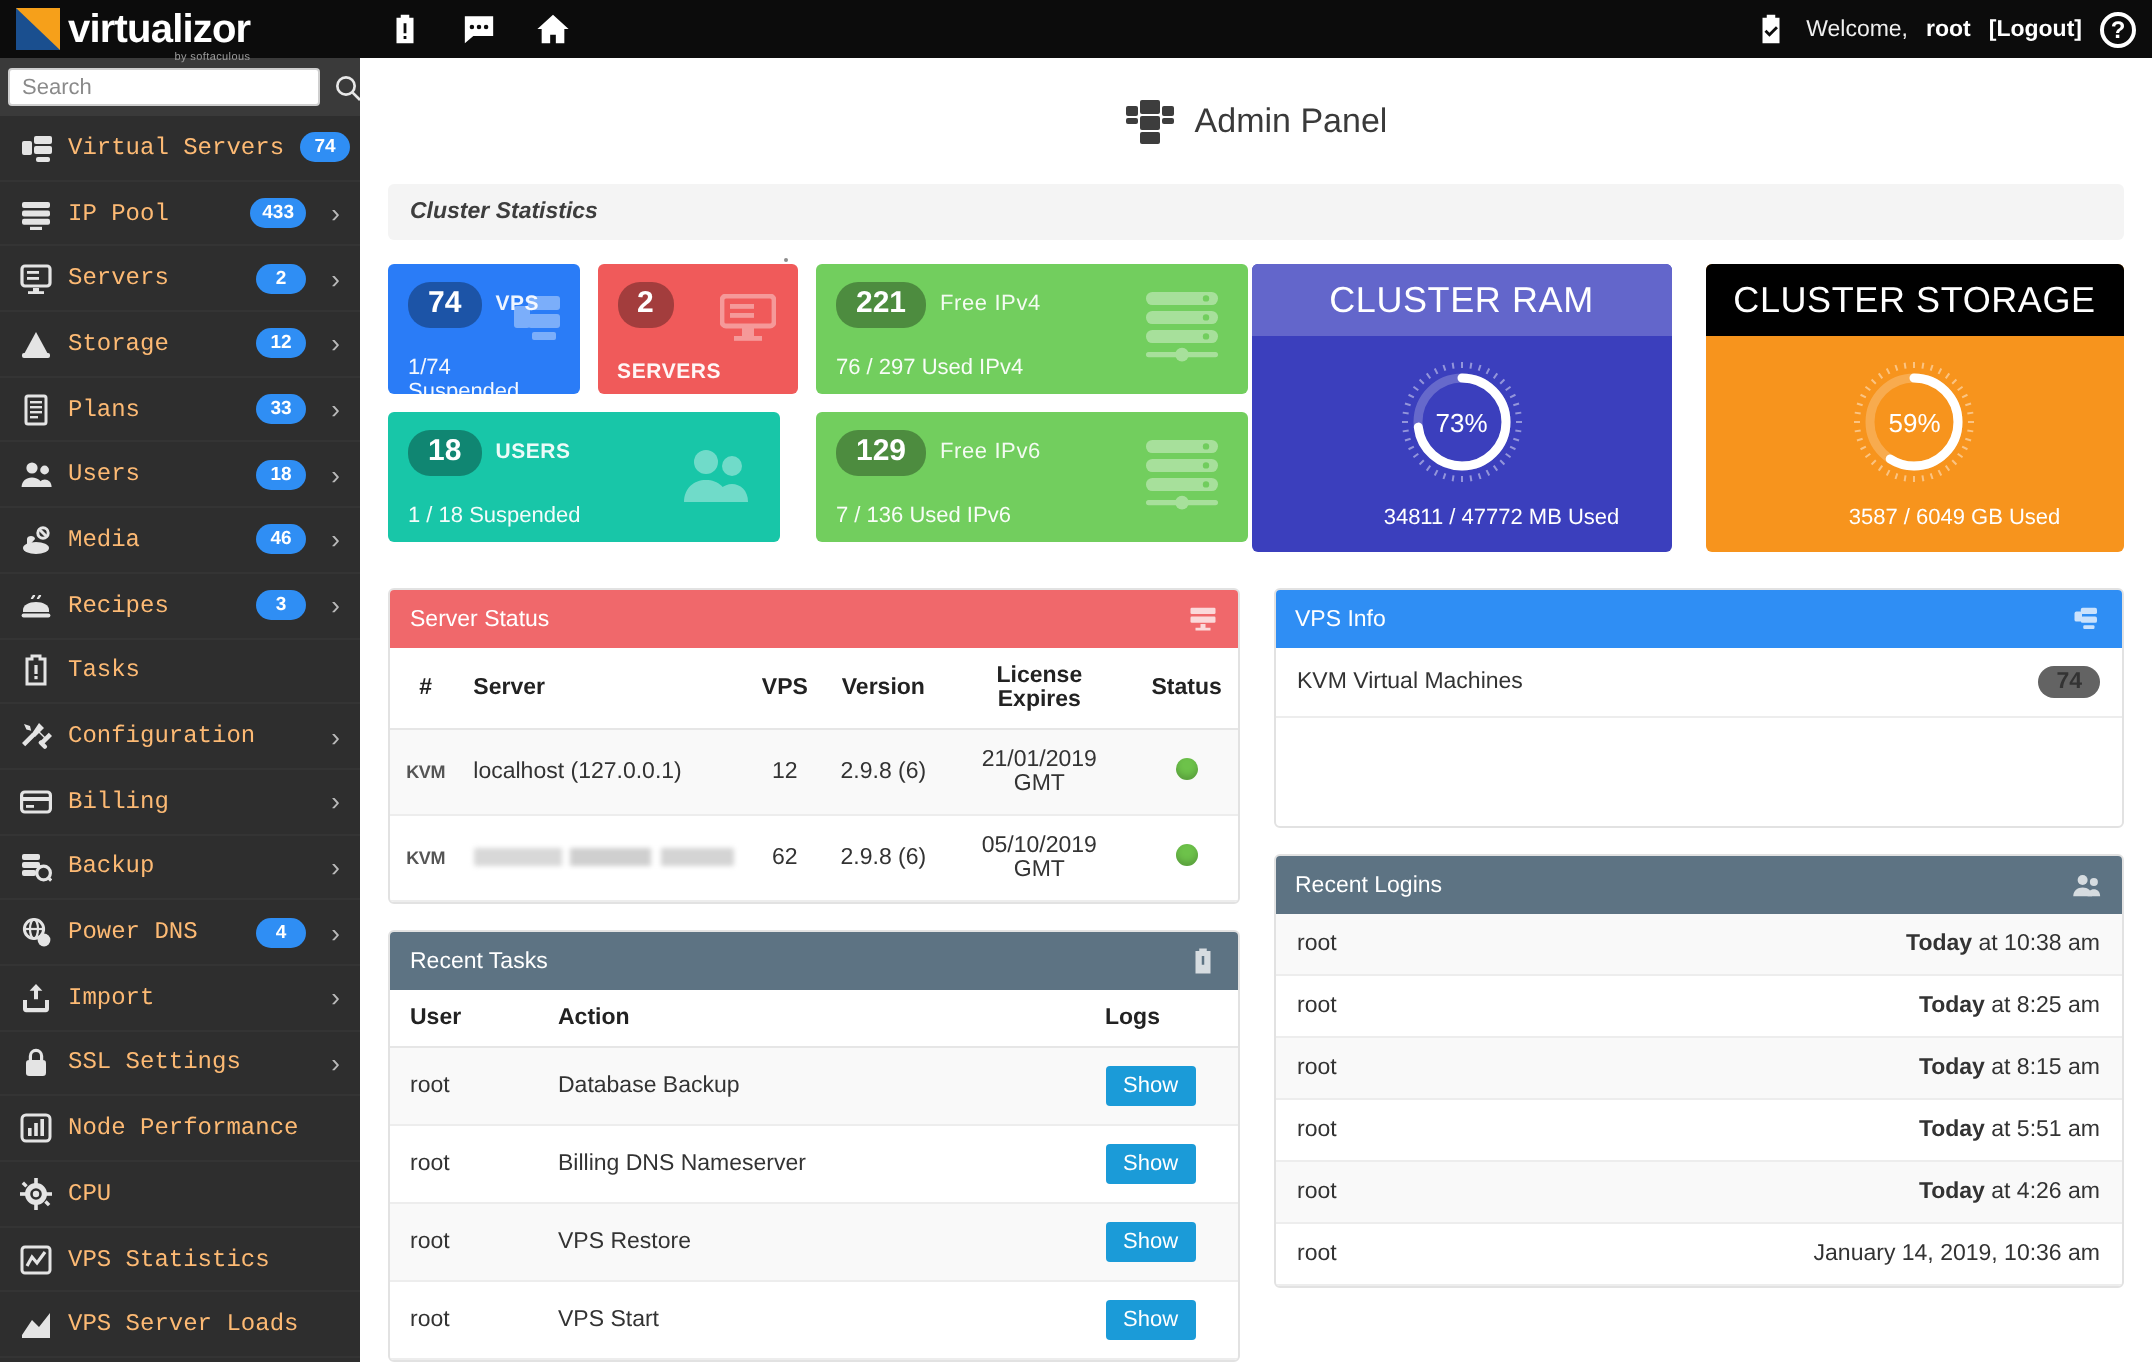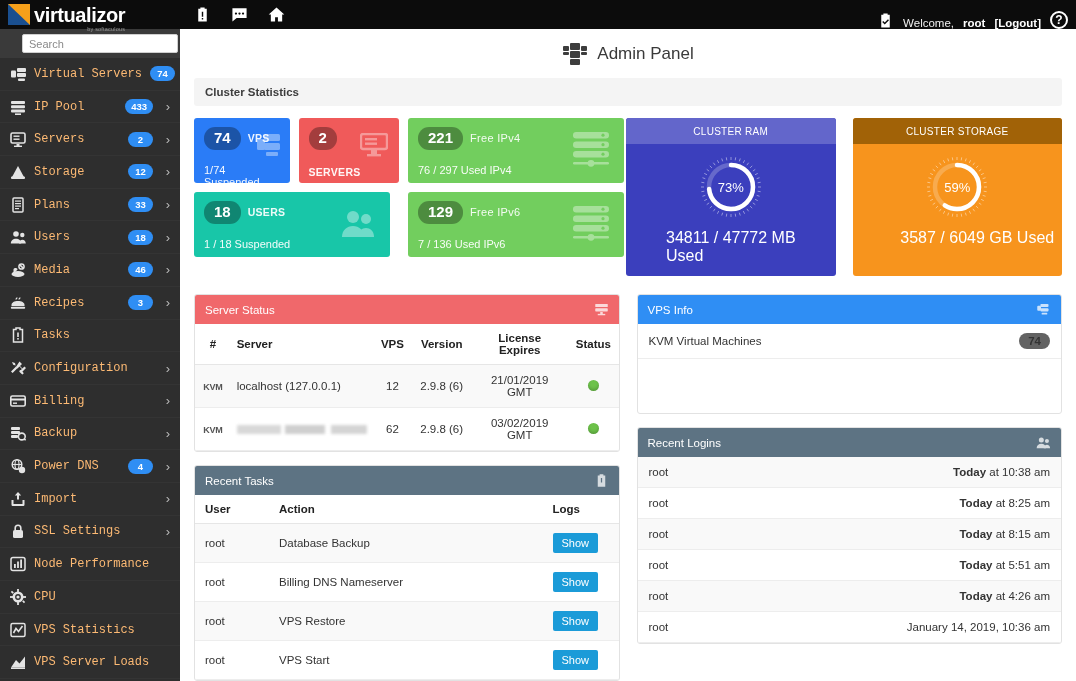"Welcome," .top-right { align-items: flex-end -> center }
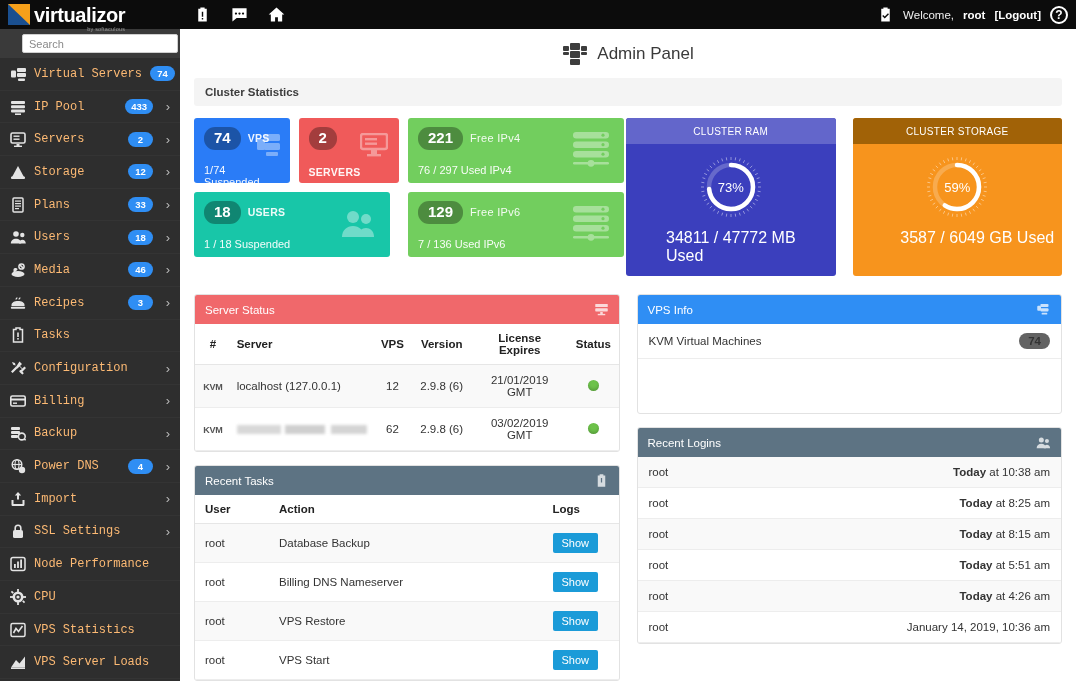"Search" .search-row { padding: 0 22px -> 0 4px }
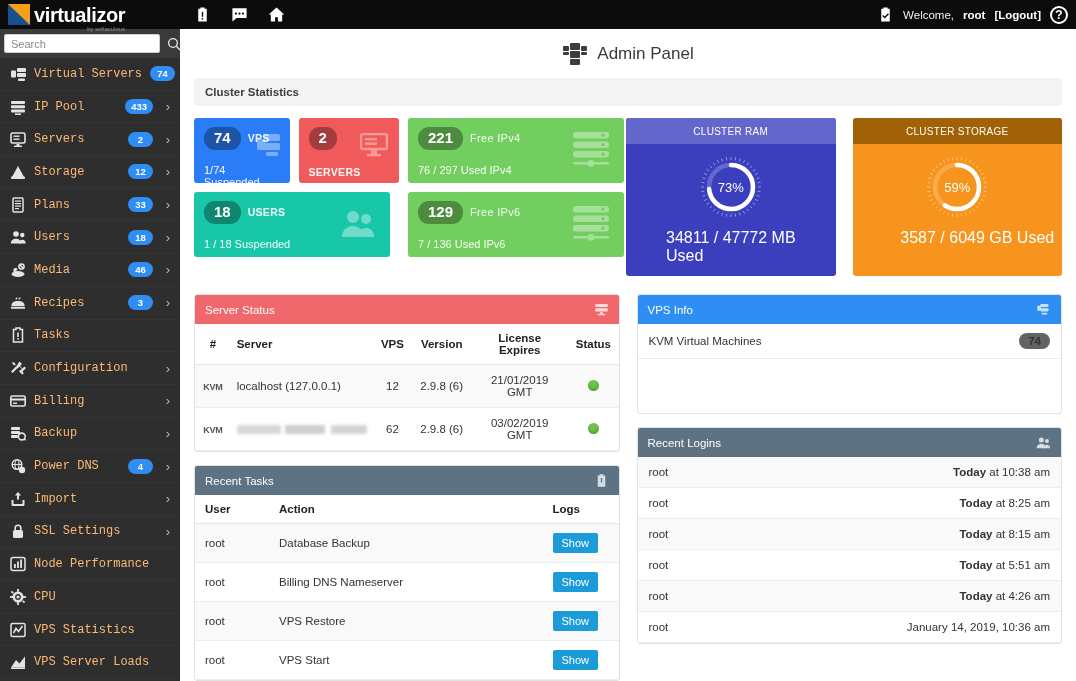"Cluster Statistics" .section-head { font-style: none -> italic }
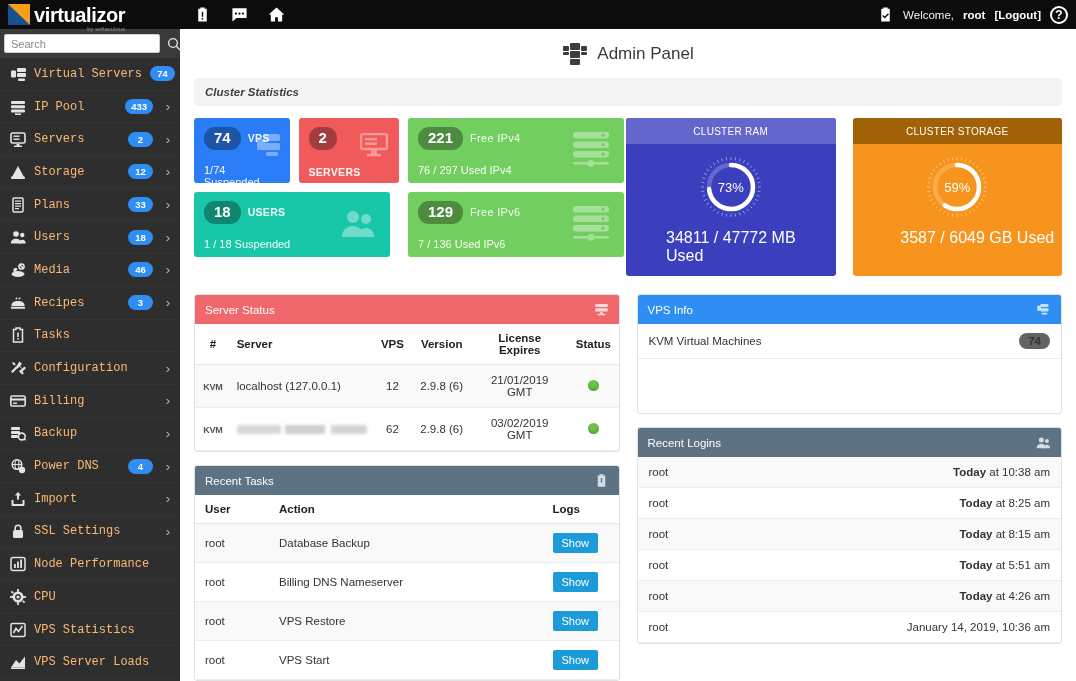"CLUSTER RAM" .gauge-head { font-size: 10px -> 18px }
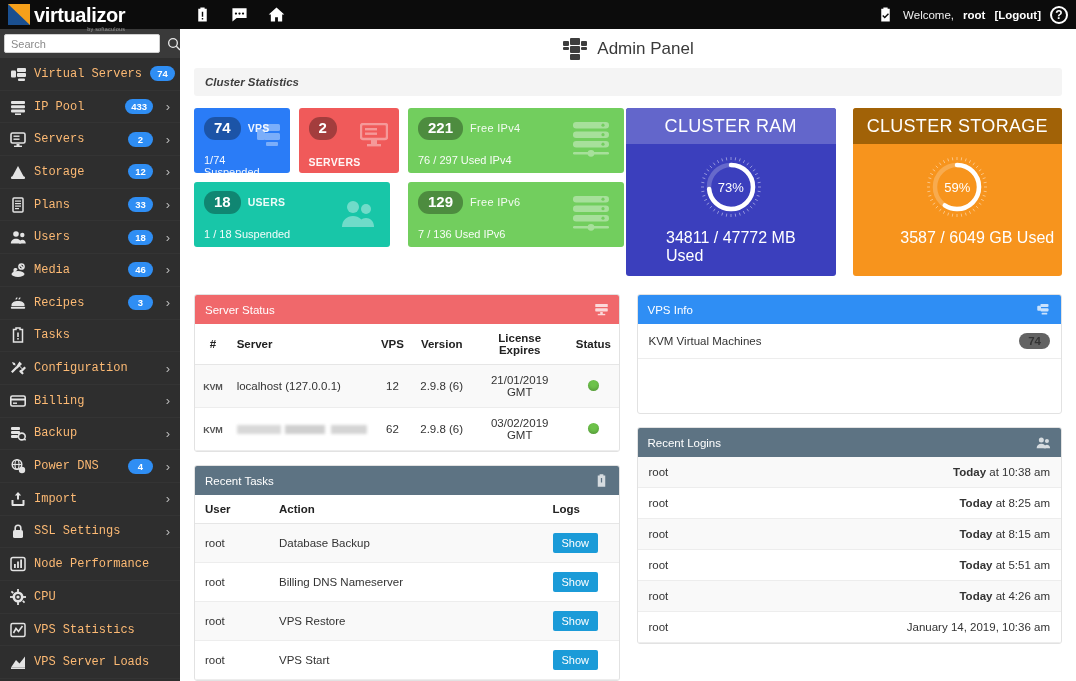"CLUSTER STORAGE" .stor-card .gauge-head { background: #a16207 -> #000000 }
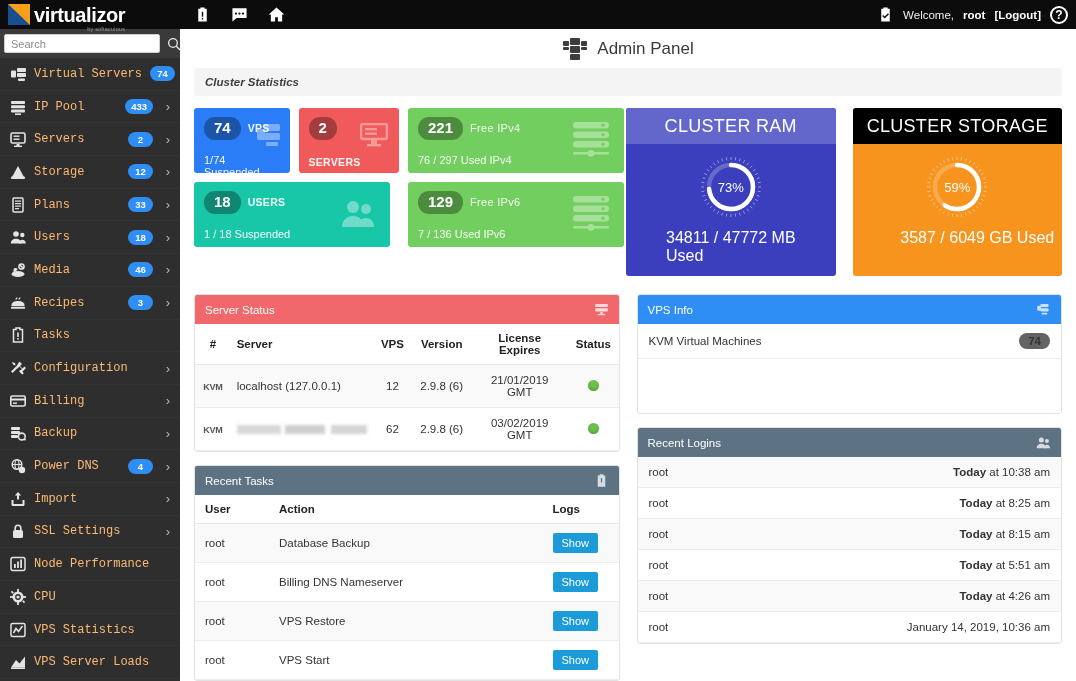"34811 / 47772 MB Used" .gauge-foot { font-size: 16px -> 11px }
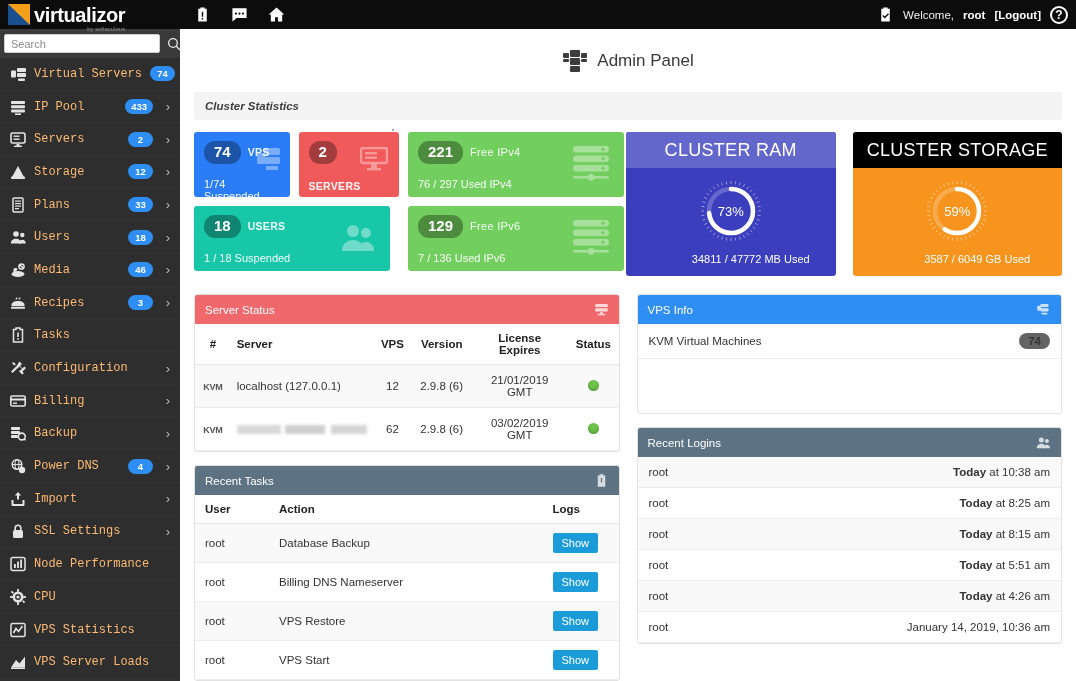"03/02/2019 GMT" td.ta-c { text: 03/02/2019 -> 05/10/2019 }
